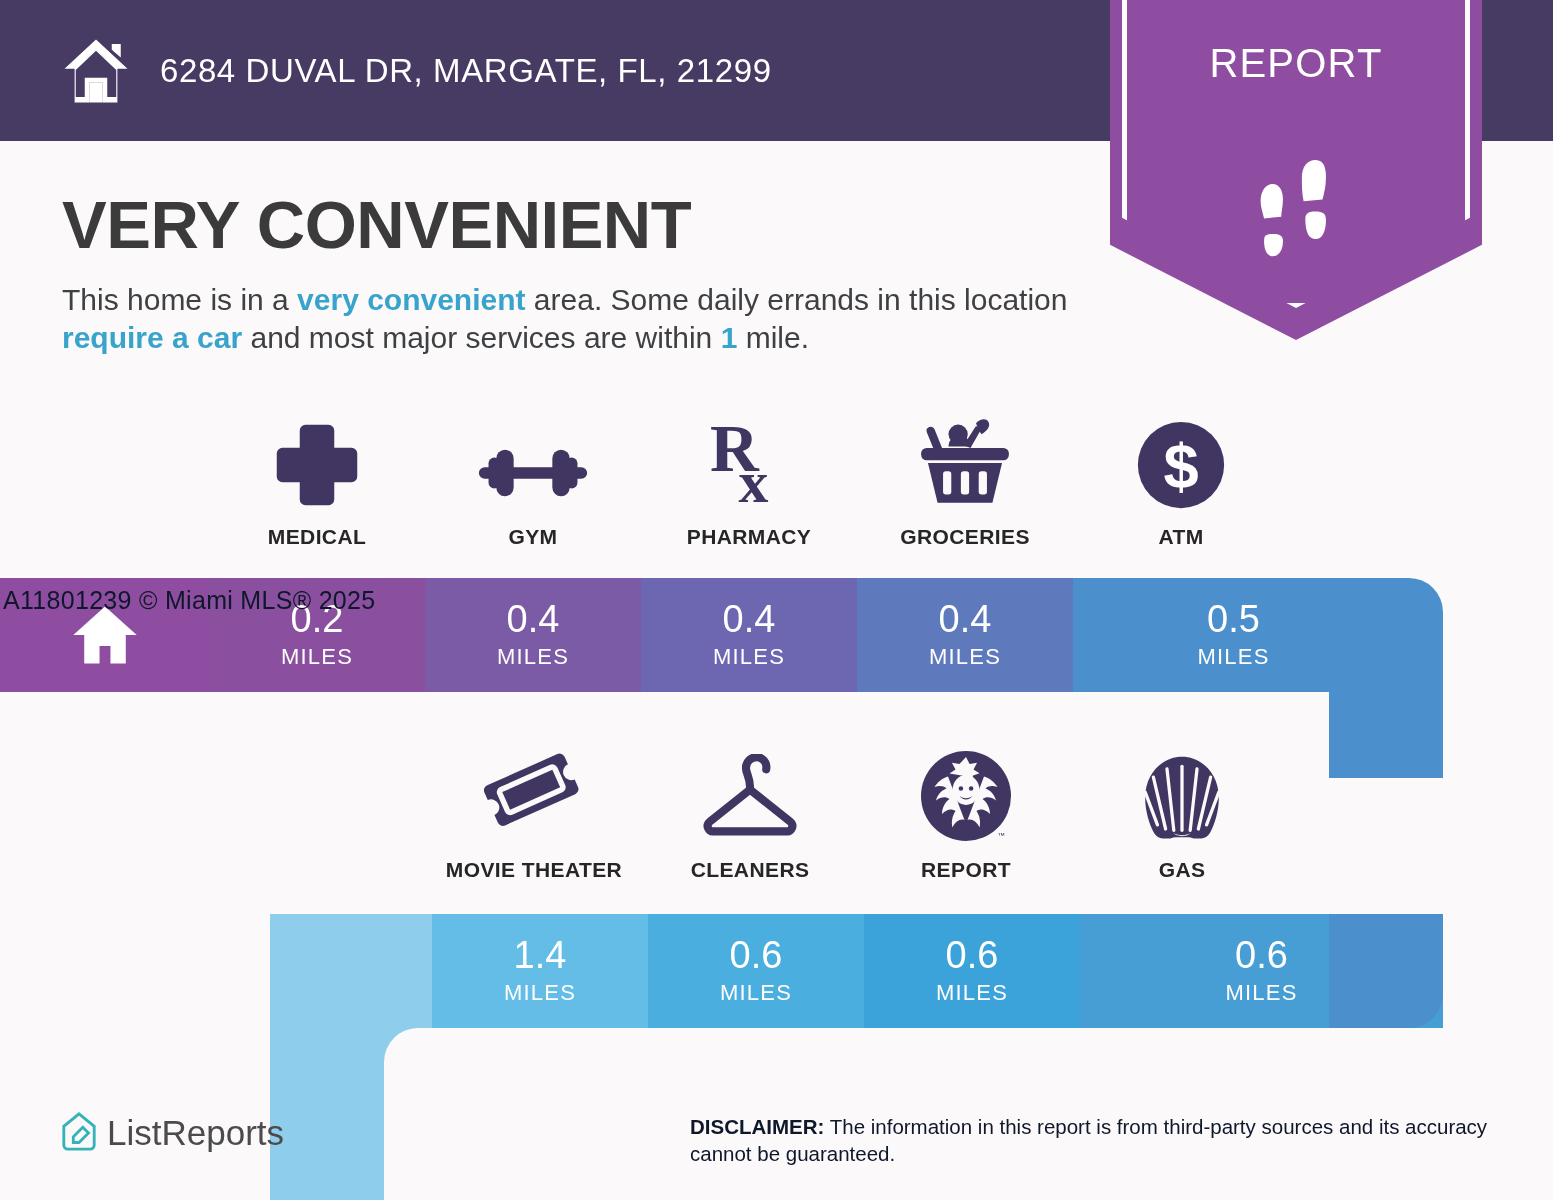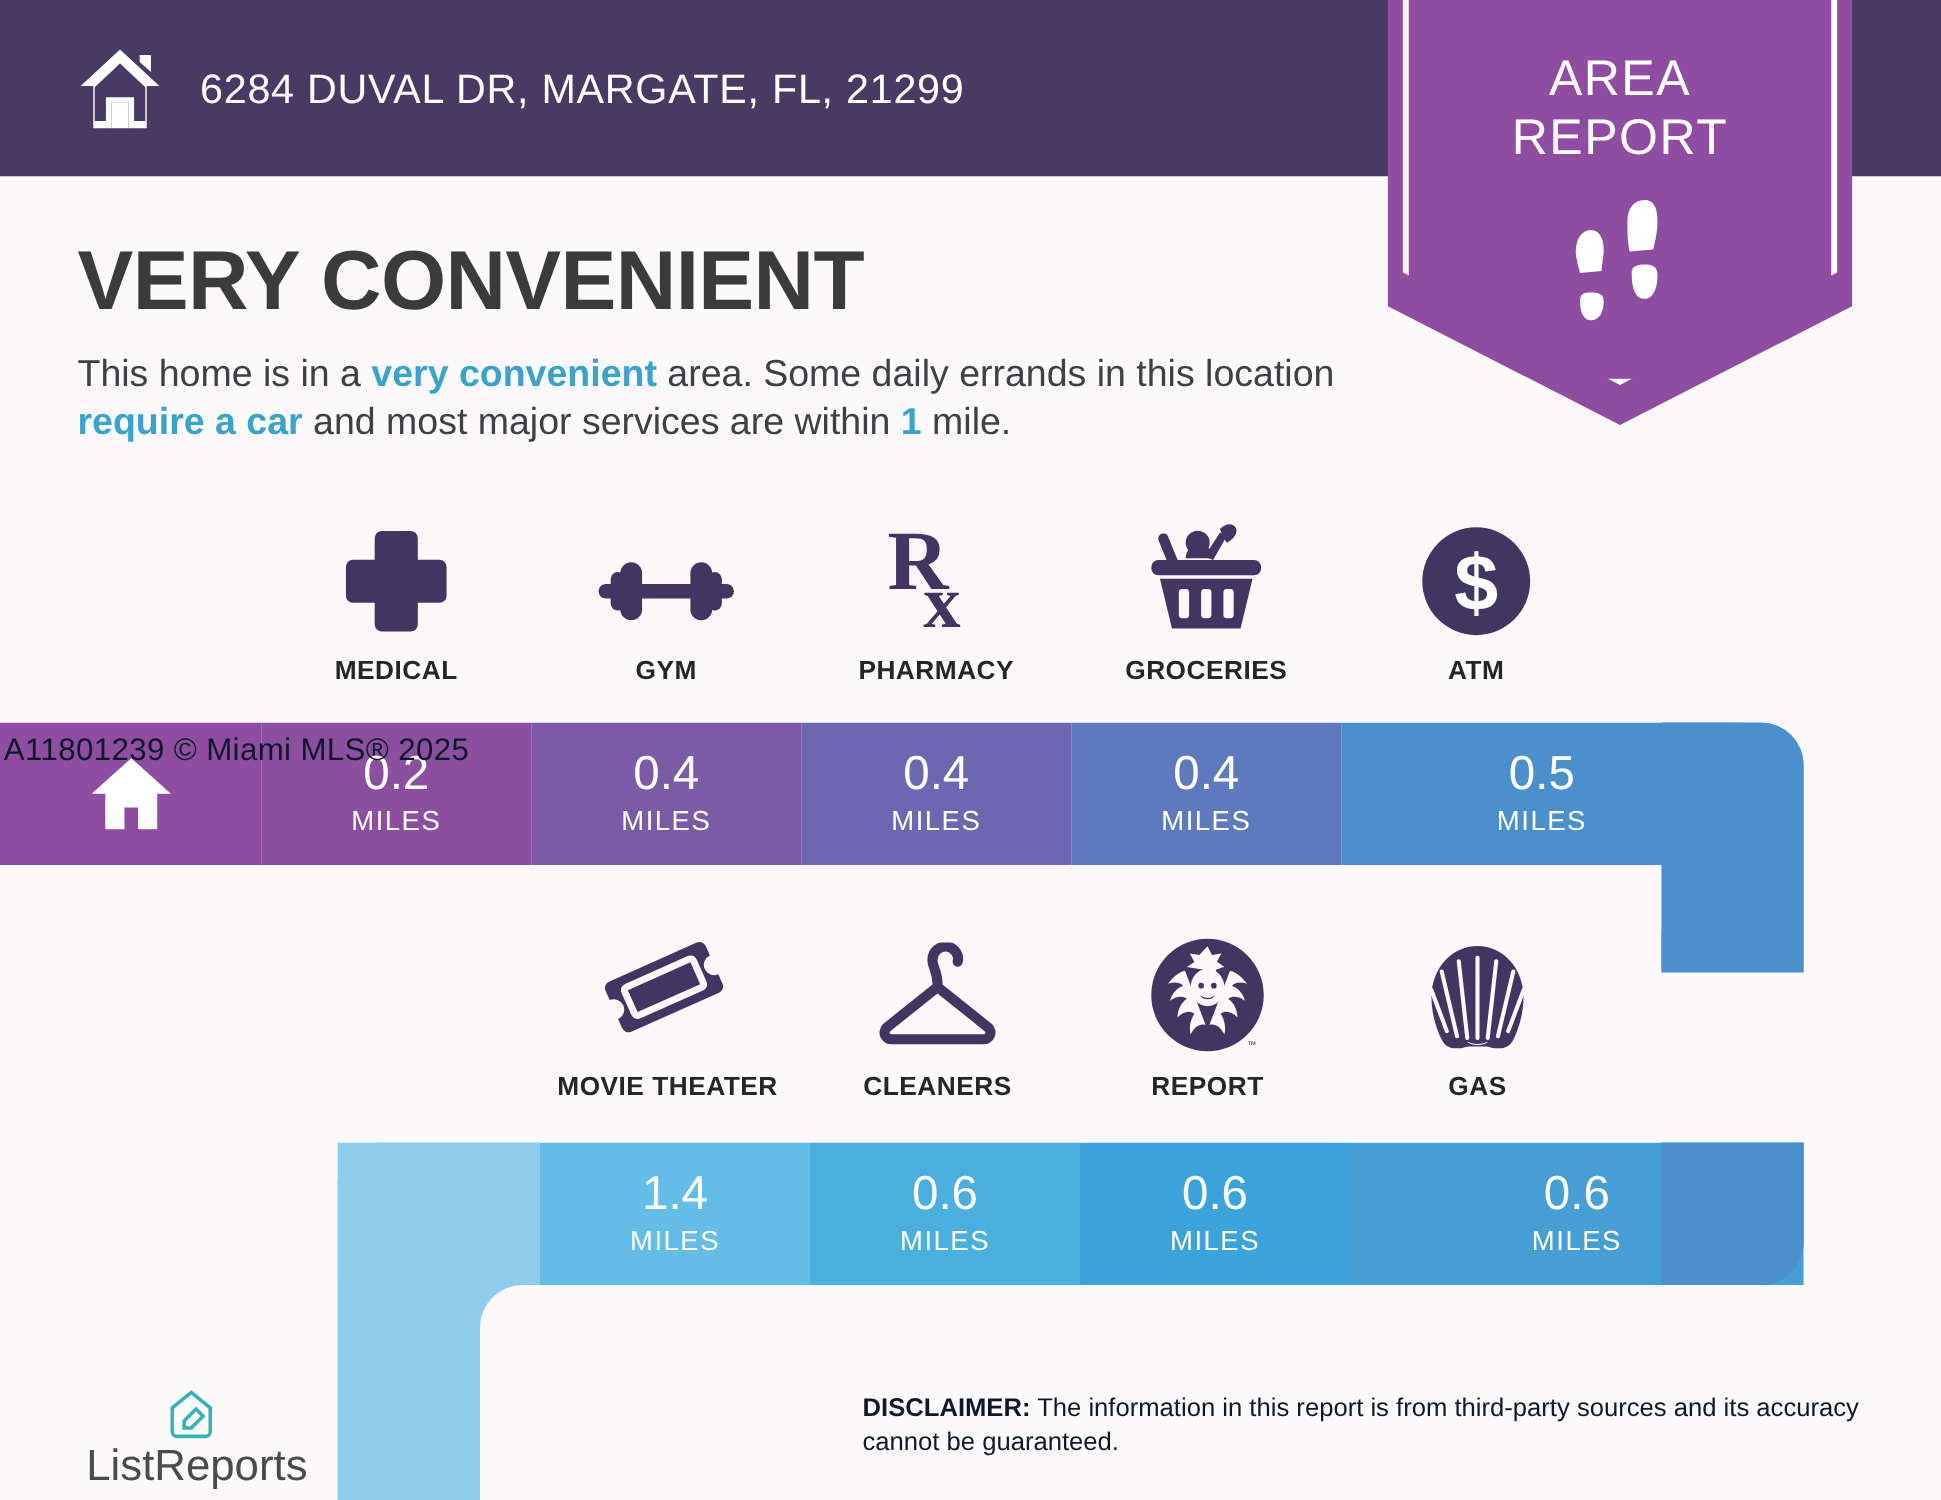"AREA" div { html: <div>AREA</div> -> none }
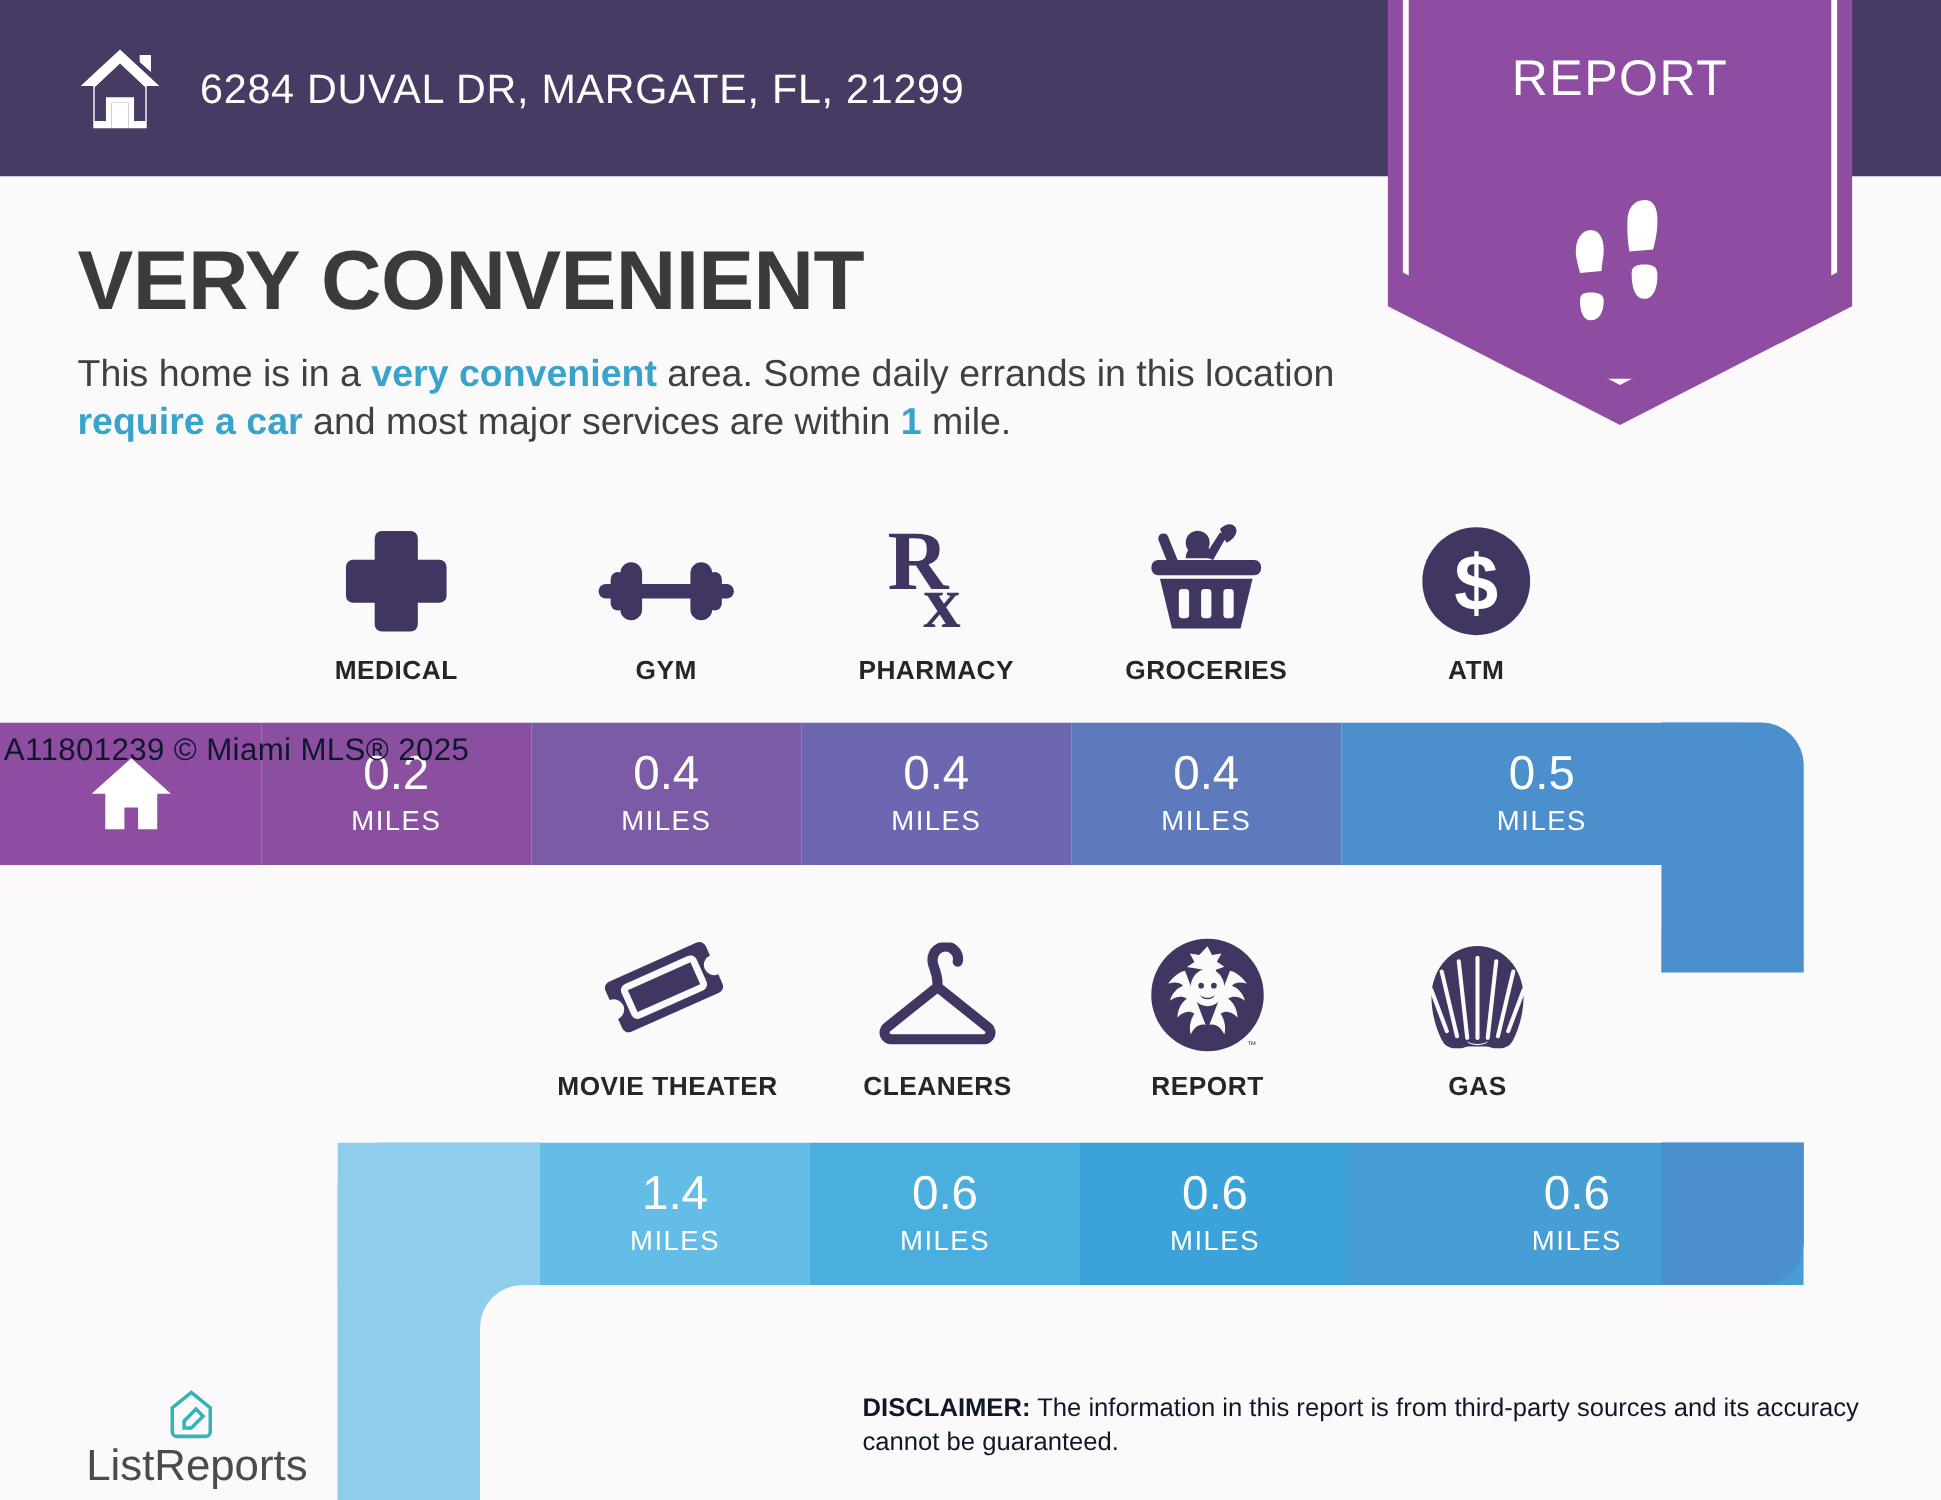"ListReports" .footer-logo { align-items: center -> flex-end; flex-direction: column -> none }
